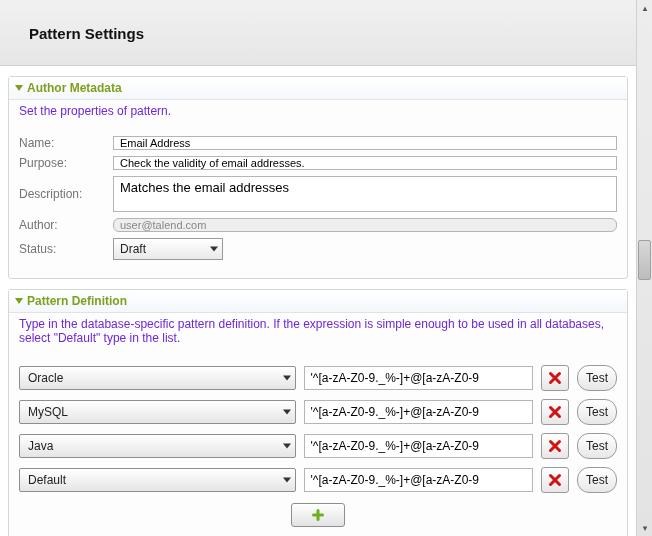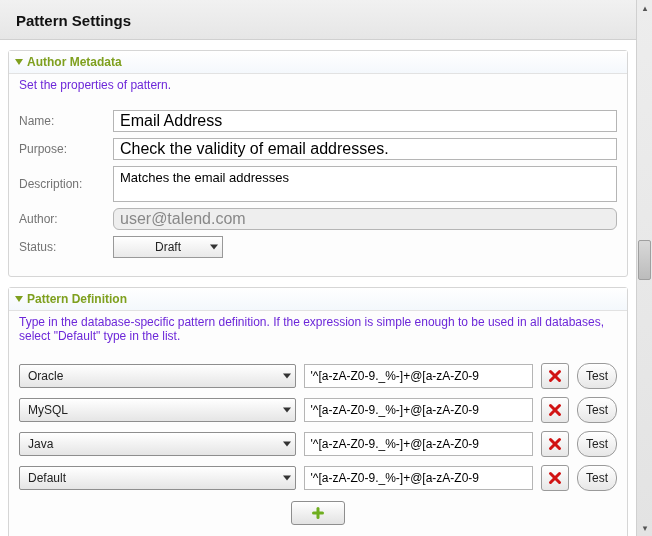"Pattern Settings" .title-bar h1 { margin: 4px -> 17px }
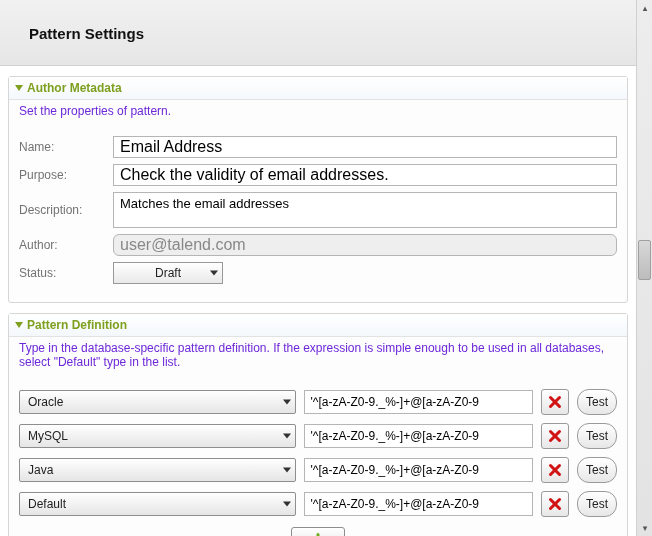"Email Address" .form-row input[type=text] { font-size: 16px -> 11px; height: 22px -> 14px }
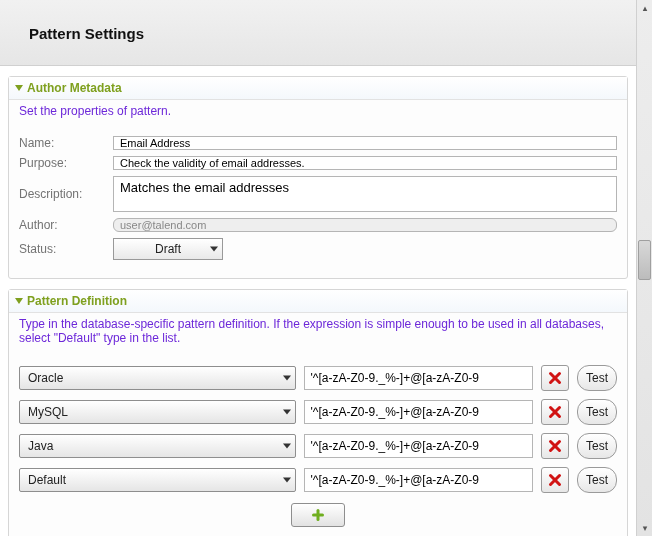"Draft" .form-row .dropdown { justify-content: center -> none }
